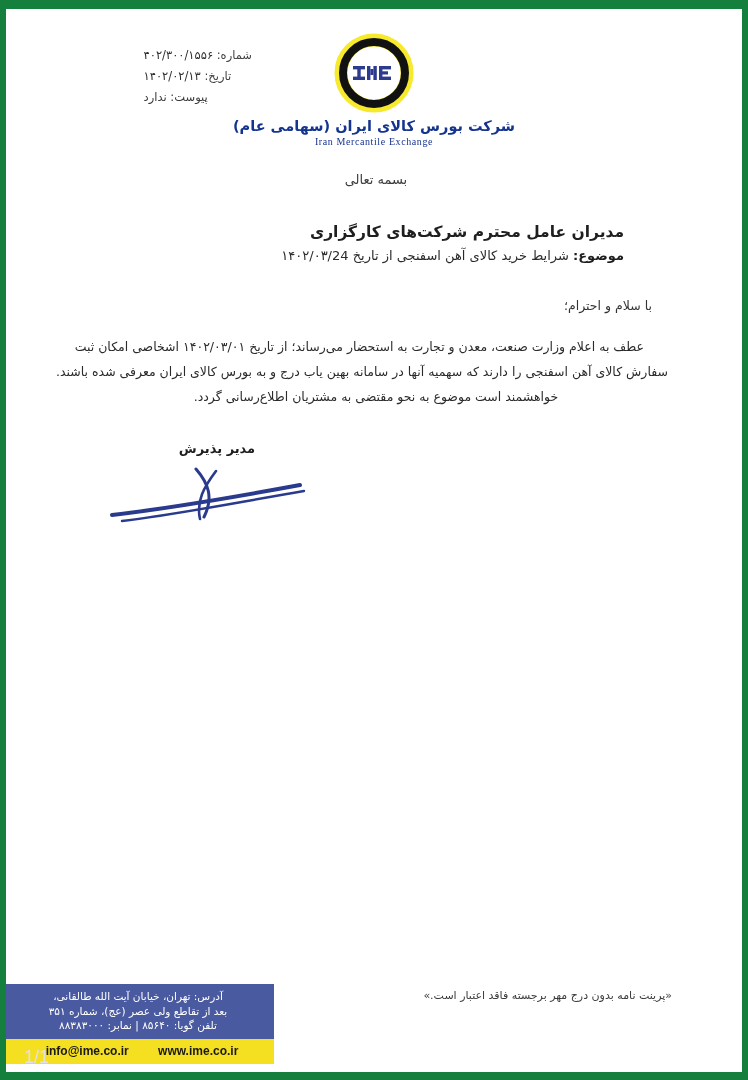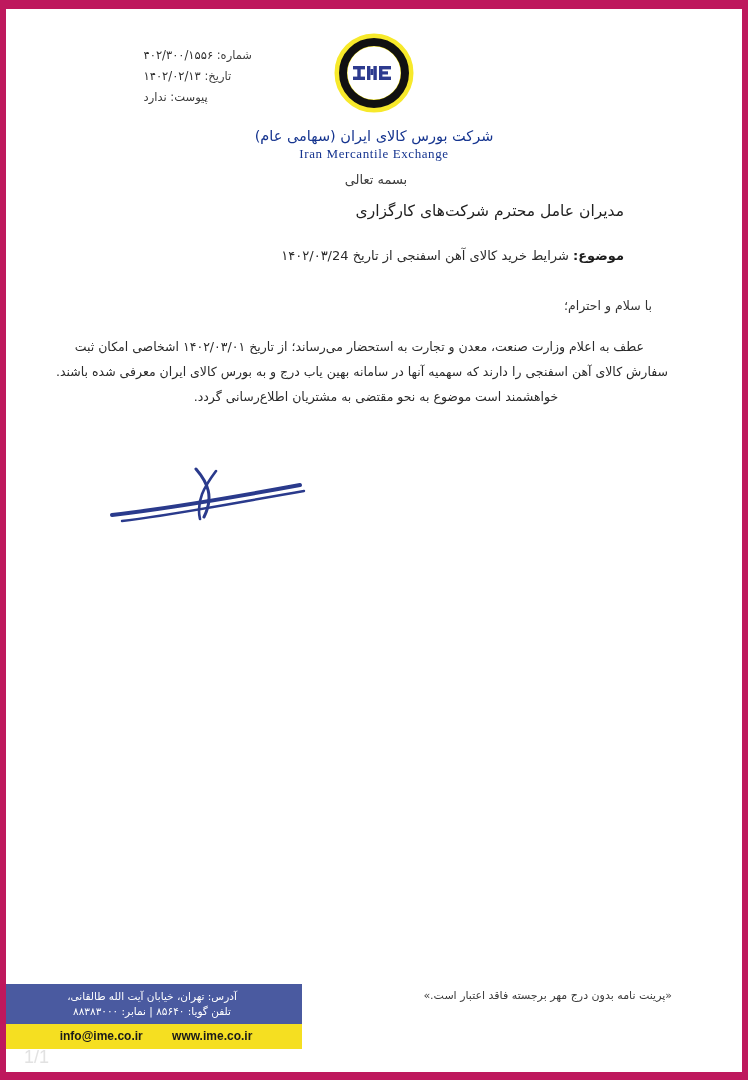"شماره: ۴۰۲/۳۰۰/۱۵۵۶" .page-frame { background: #be185d -> #15803d }
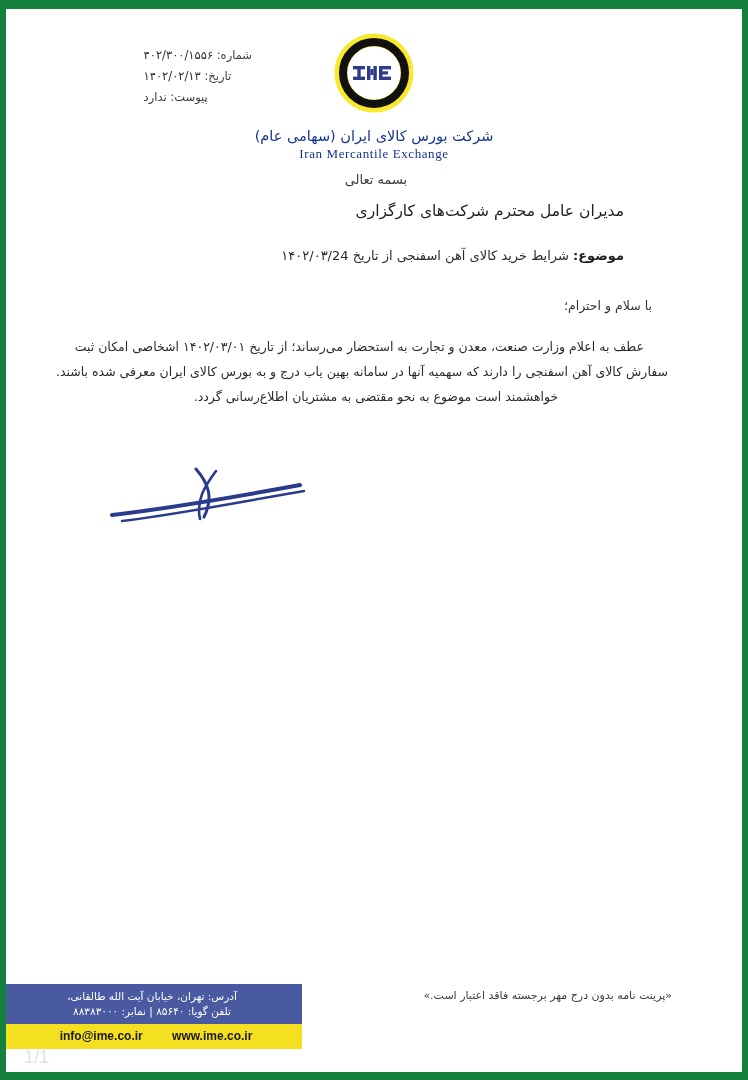"شرکت بورس کالای ایران (سهامی" .logo-fa { font-weight: normal -> bold; margin-top: 12px -> 2px }
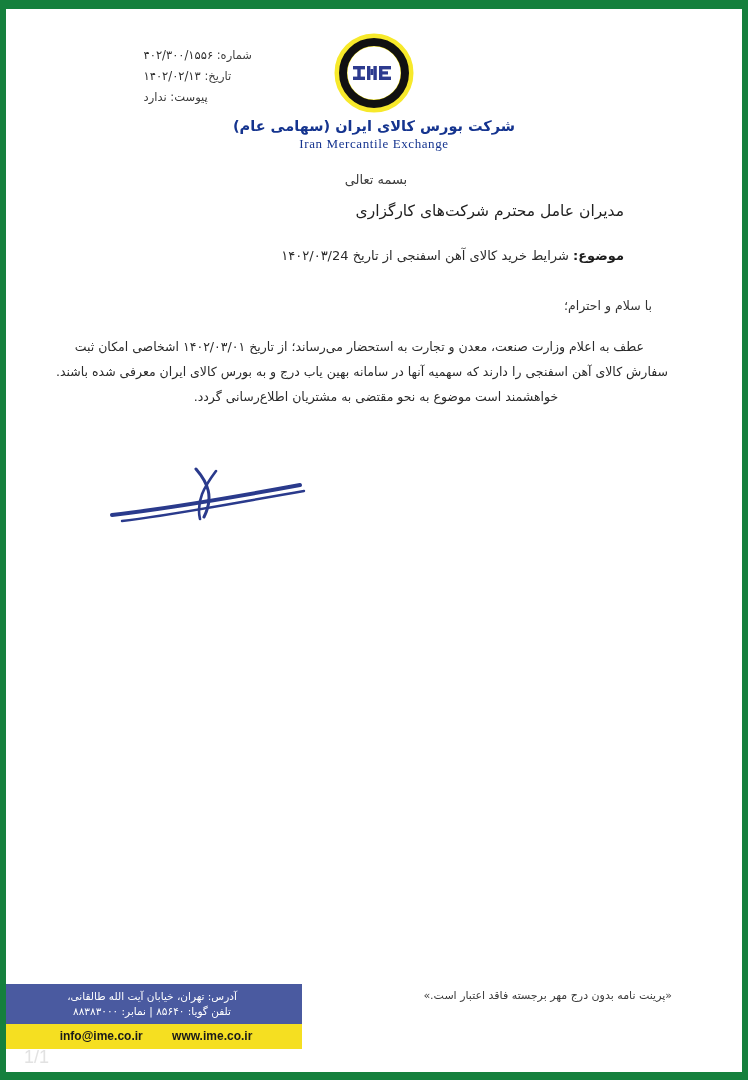"Iran Mercantile Exchange" .logo-en { font-size: 13px -> 10px }
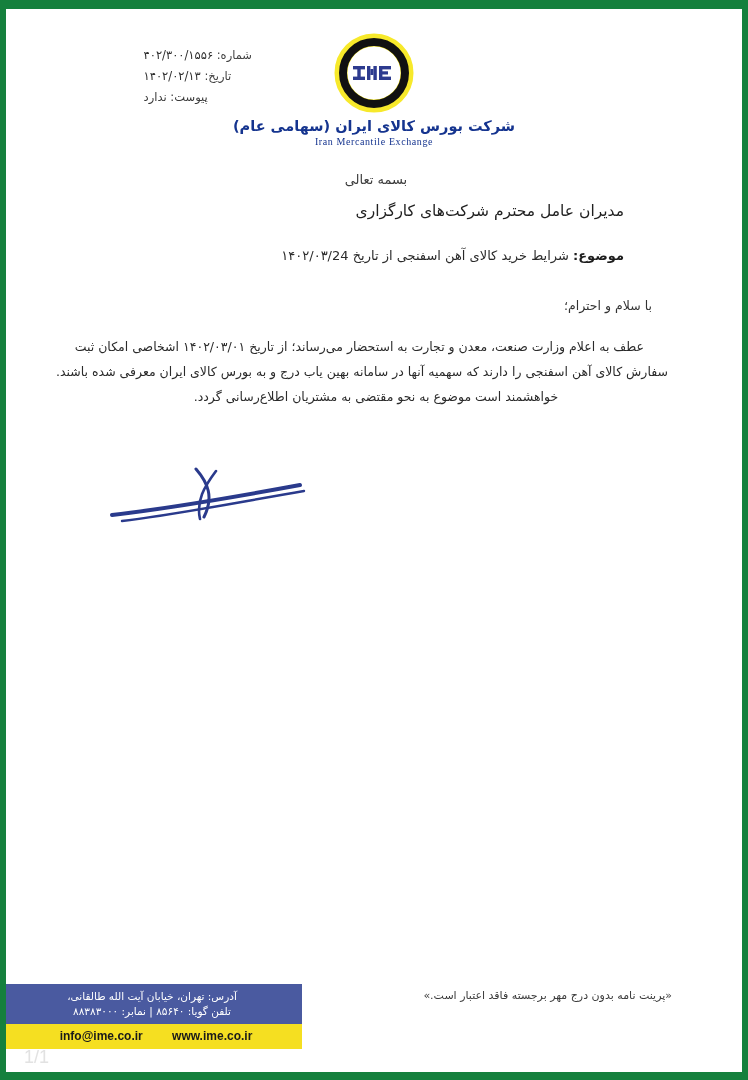"مدیران عامل محترم شرکت‌های کارگزاری" .addressee { font-weight: normal -> bold; top: 193px -> 214px }
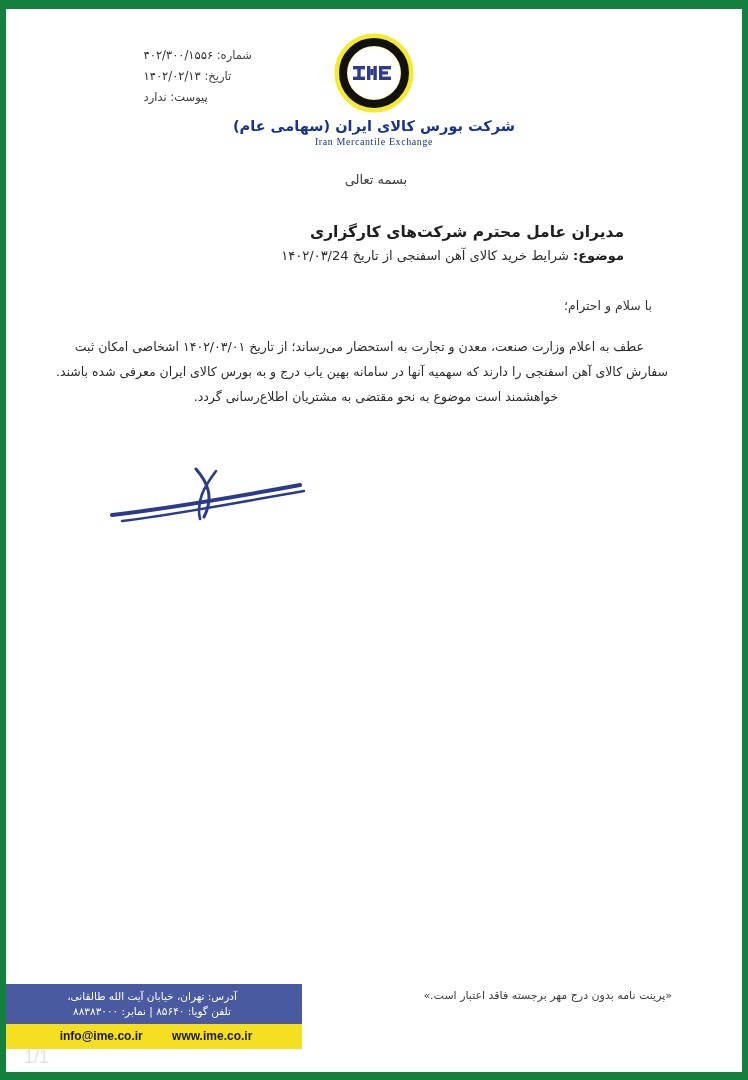"مدیر پذیرش" div.sig-title { html: none -> <div>مدیر پذیرش</div> }
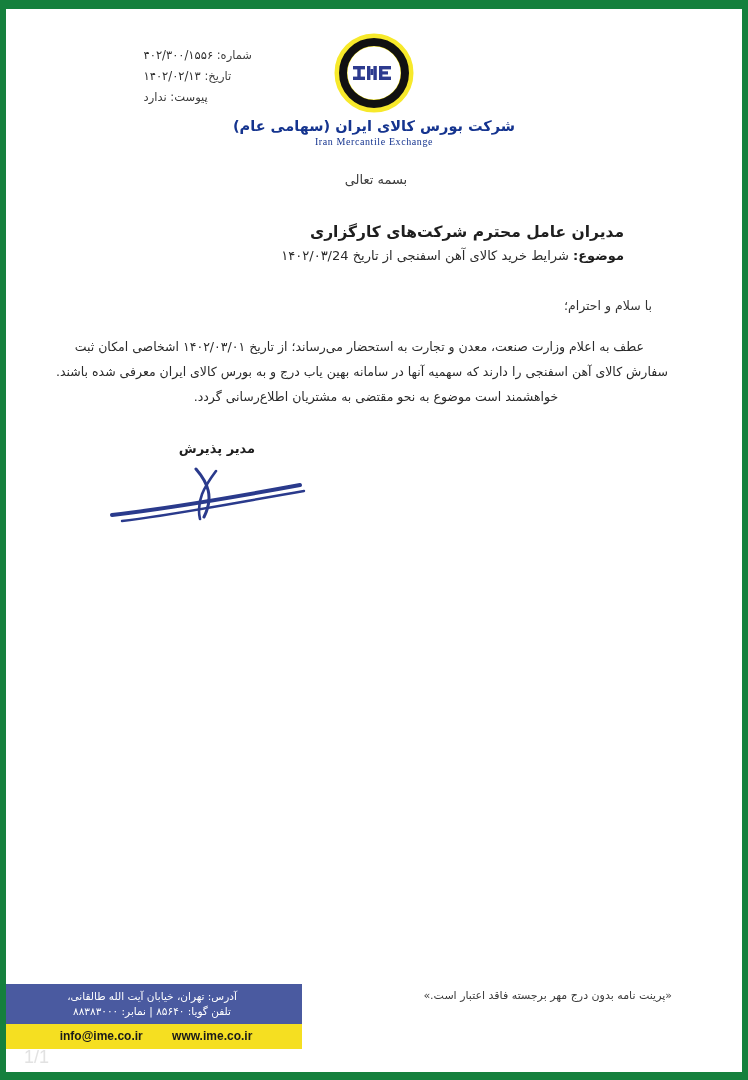"آدرس: تهران، خیابان آیت الله" .footer-contact { width: 296px -> 268px }
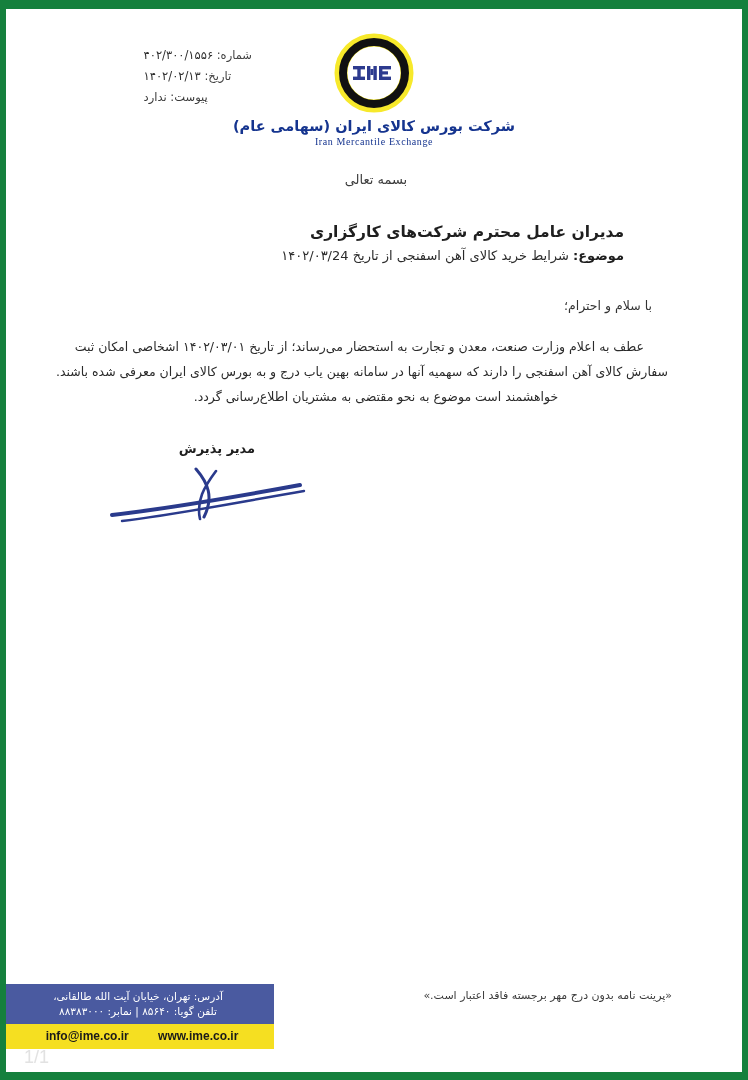"بعد از تقاطع ولی عصر" span.contact-line { html: none -> <span>بعد از تقاطع ولی عصر (عج)، شماره ۳۵۱</span> }
